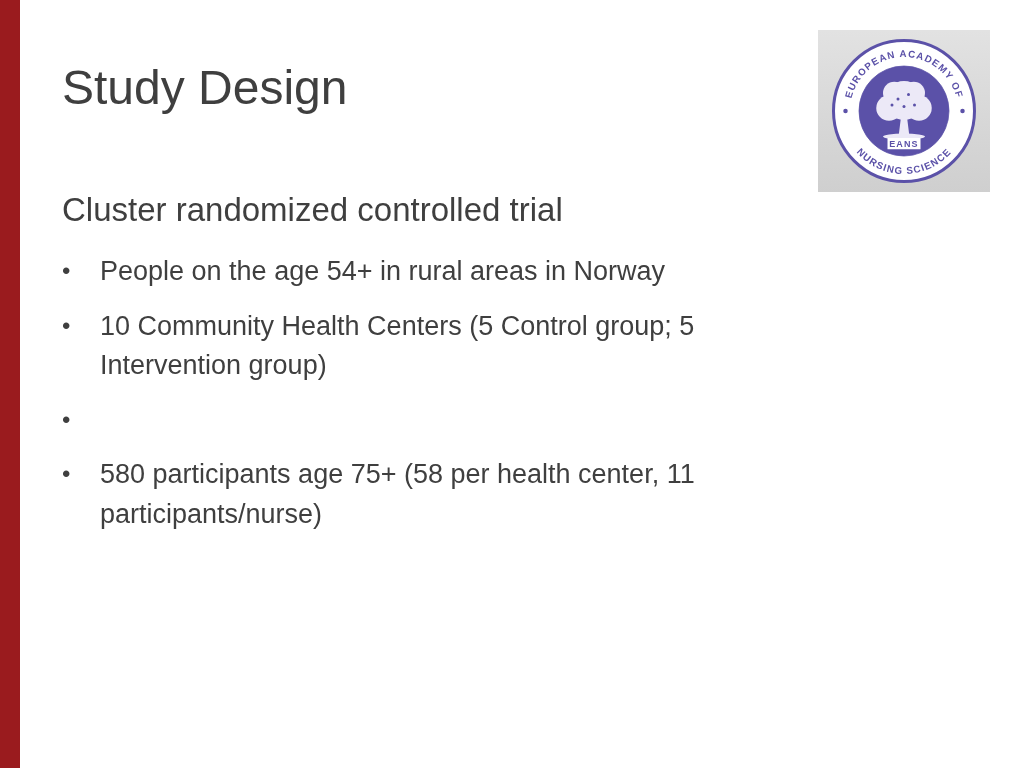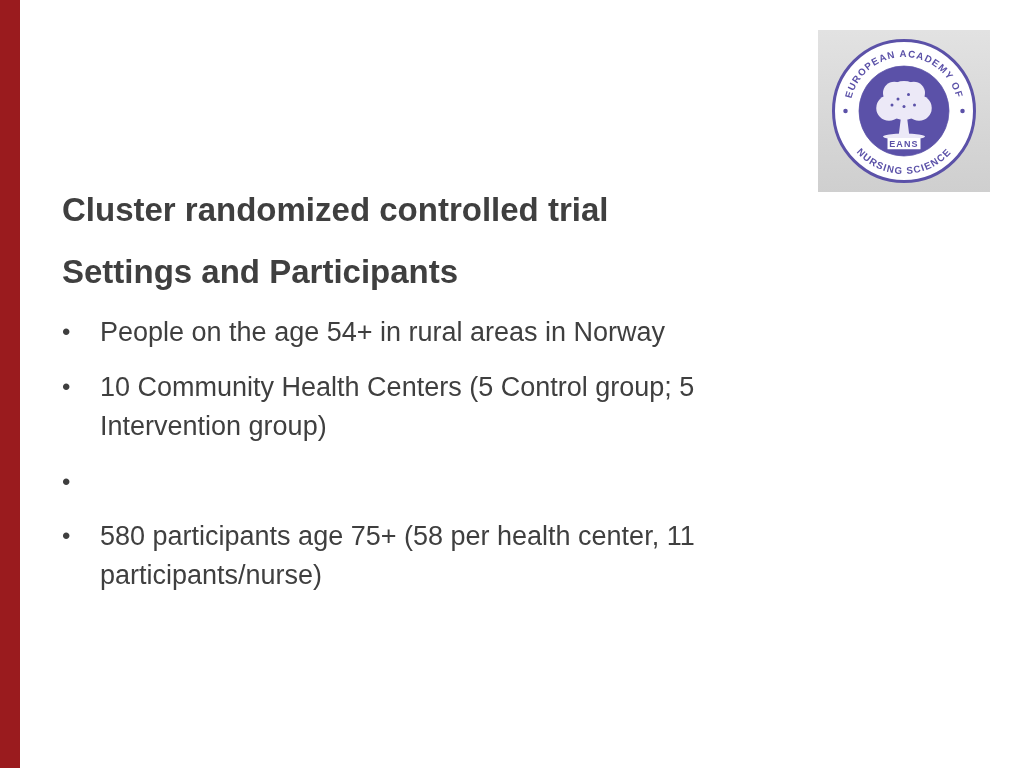"Study Design" h1.title { html: none -> <h1>Study Design</h1> }
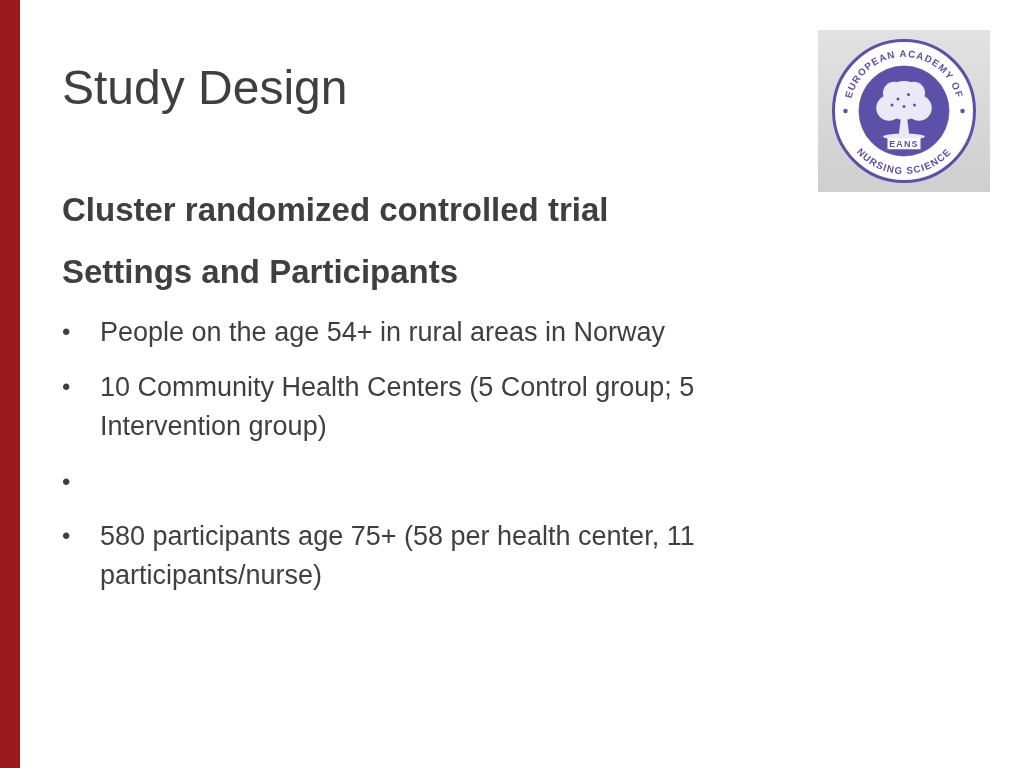"Cluster randomized controlled trial" .subheading { font-weight: 700 -> 400 }
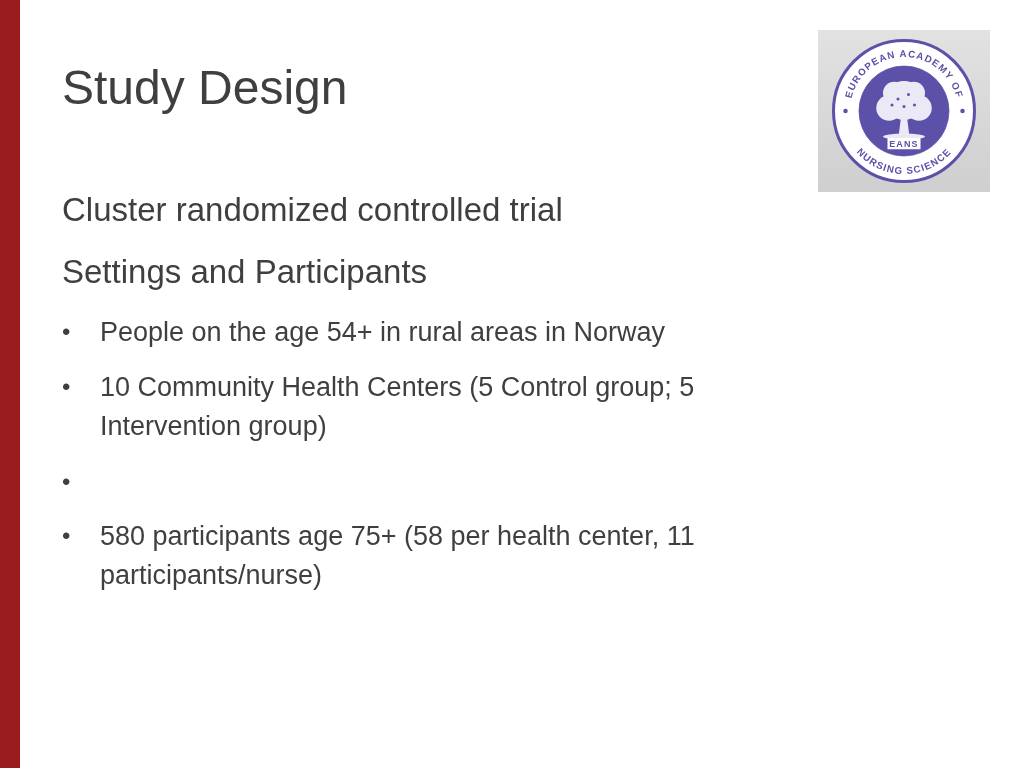"Settings and Participants" div.subheading { html: <div>Settings and Participants</div> -> none }
